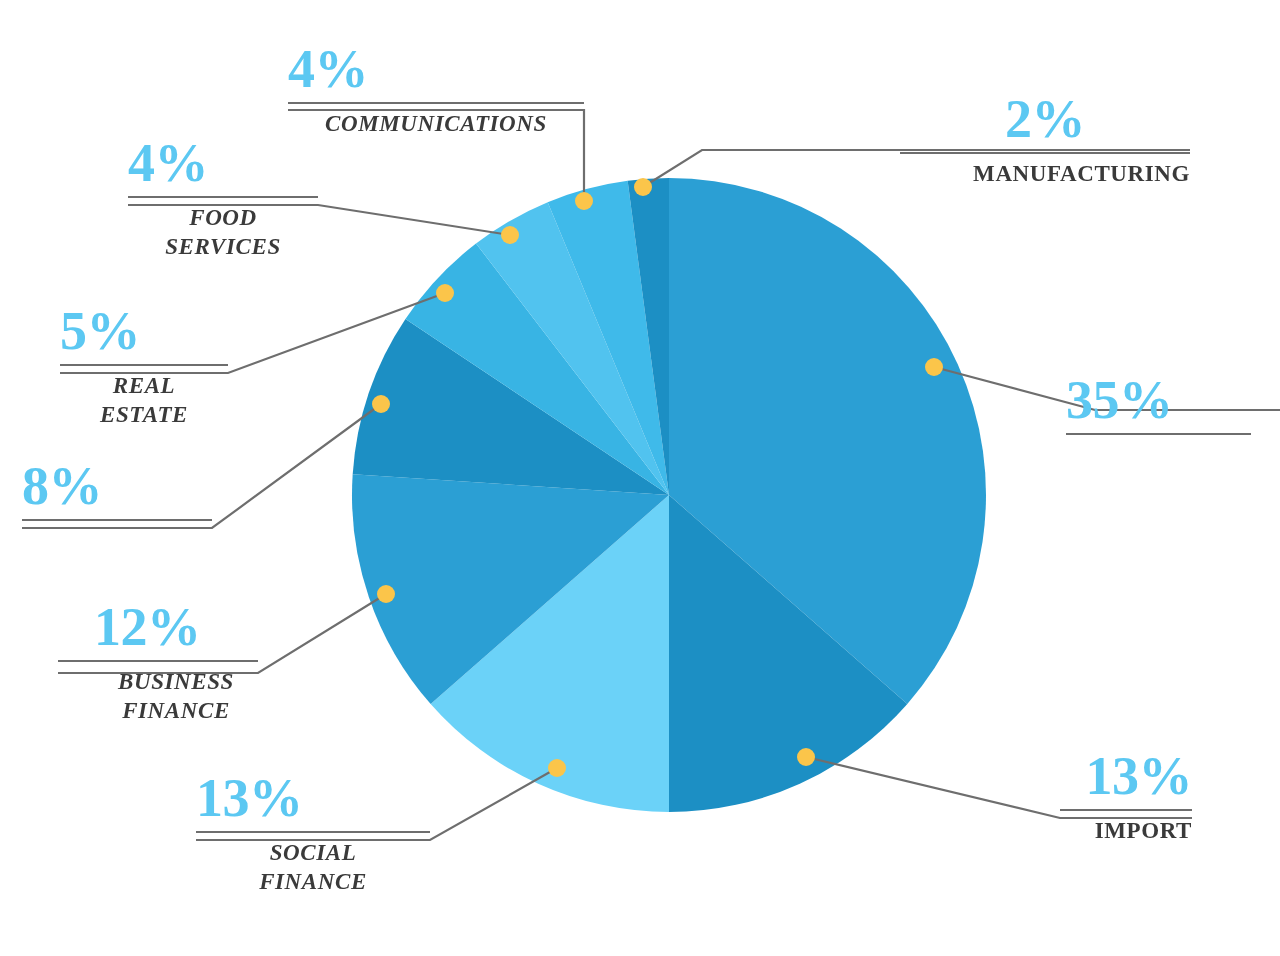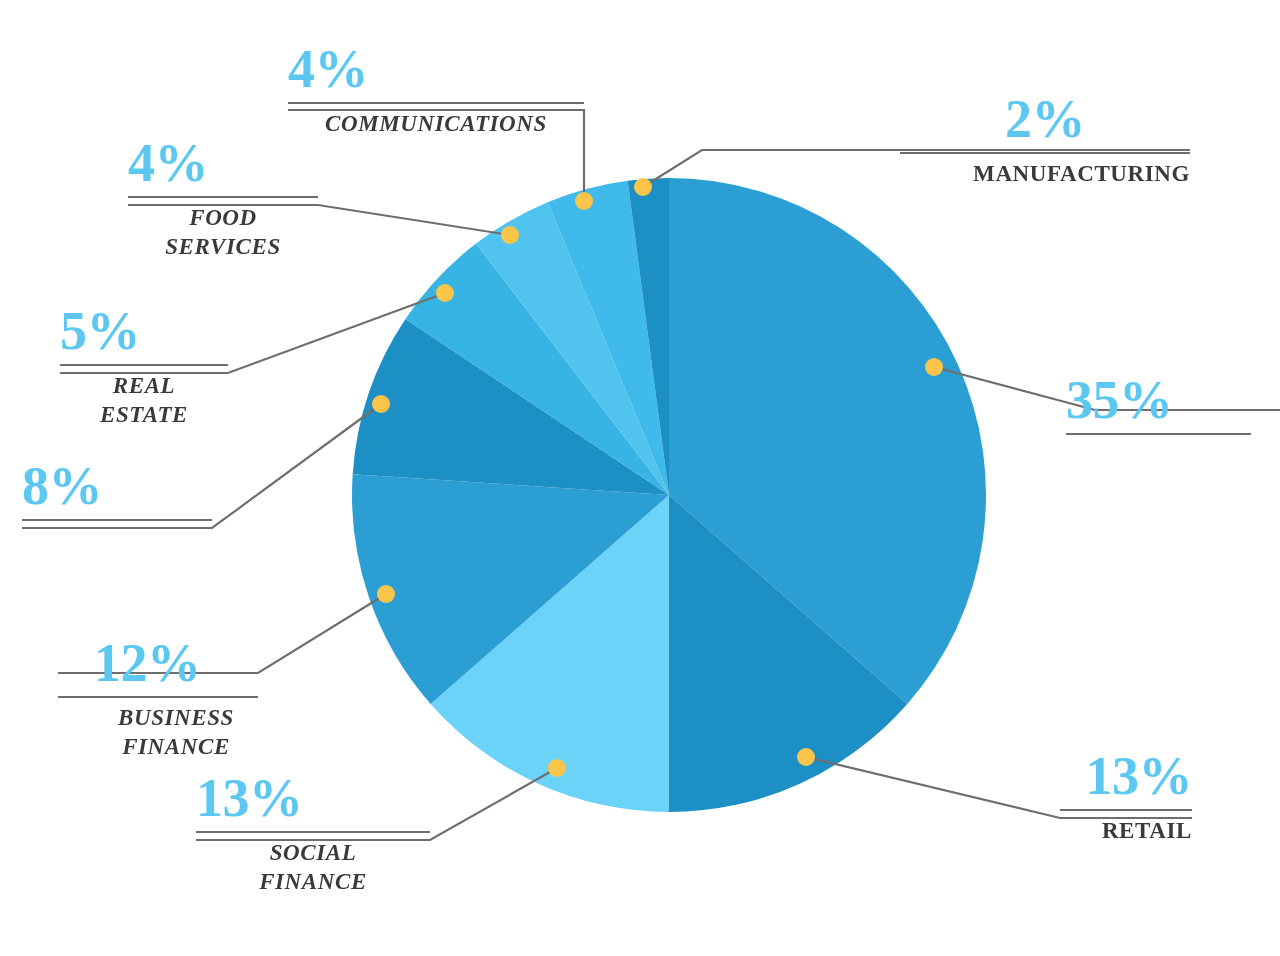"12%" div.callout { top: 636px -> 600px }
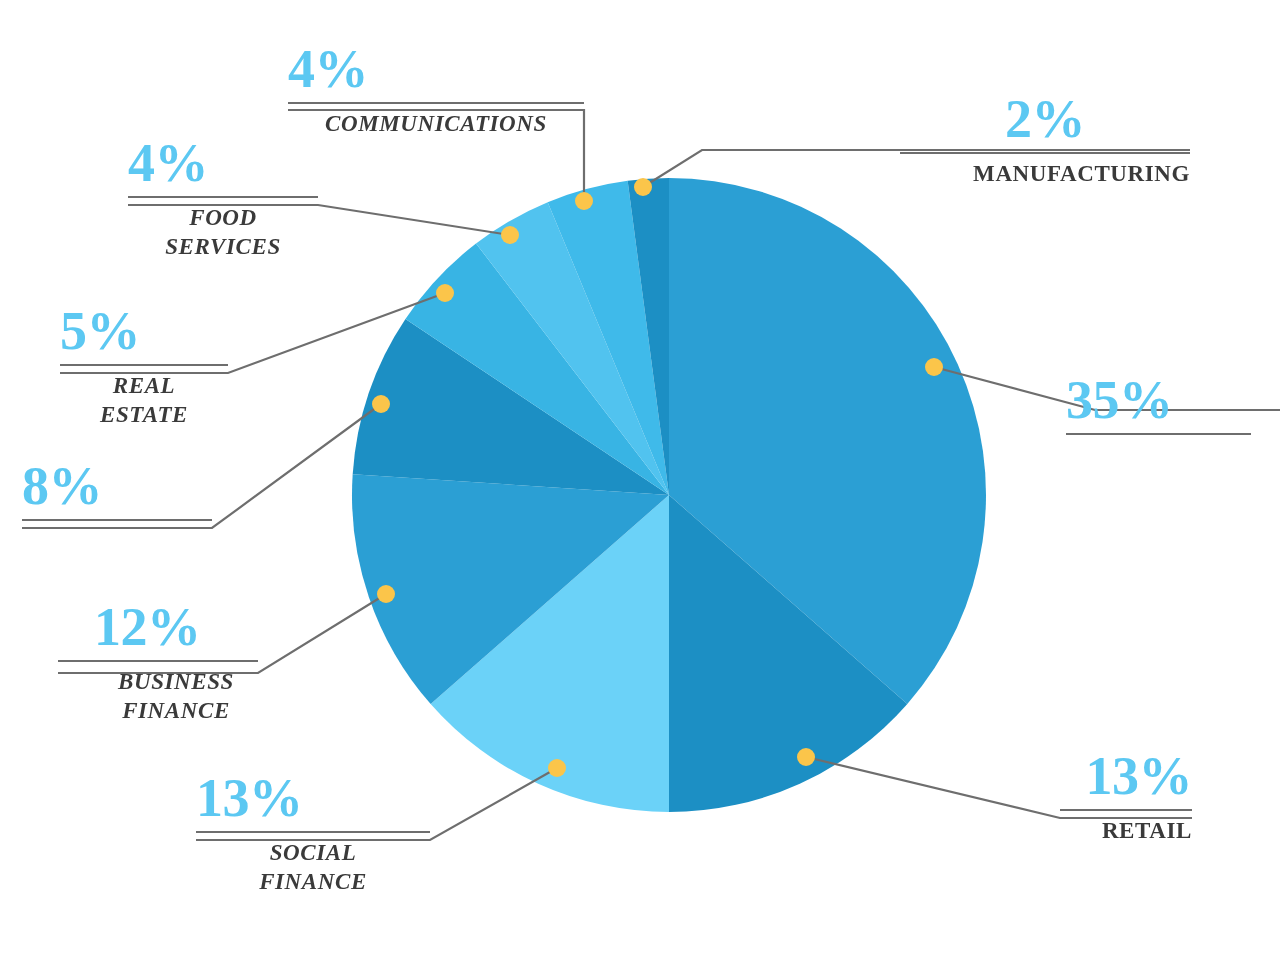"RETAIL" div.cat { text: RETAIL -> IMPORT }
